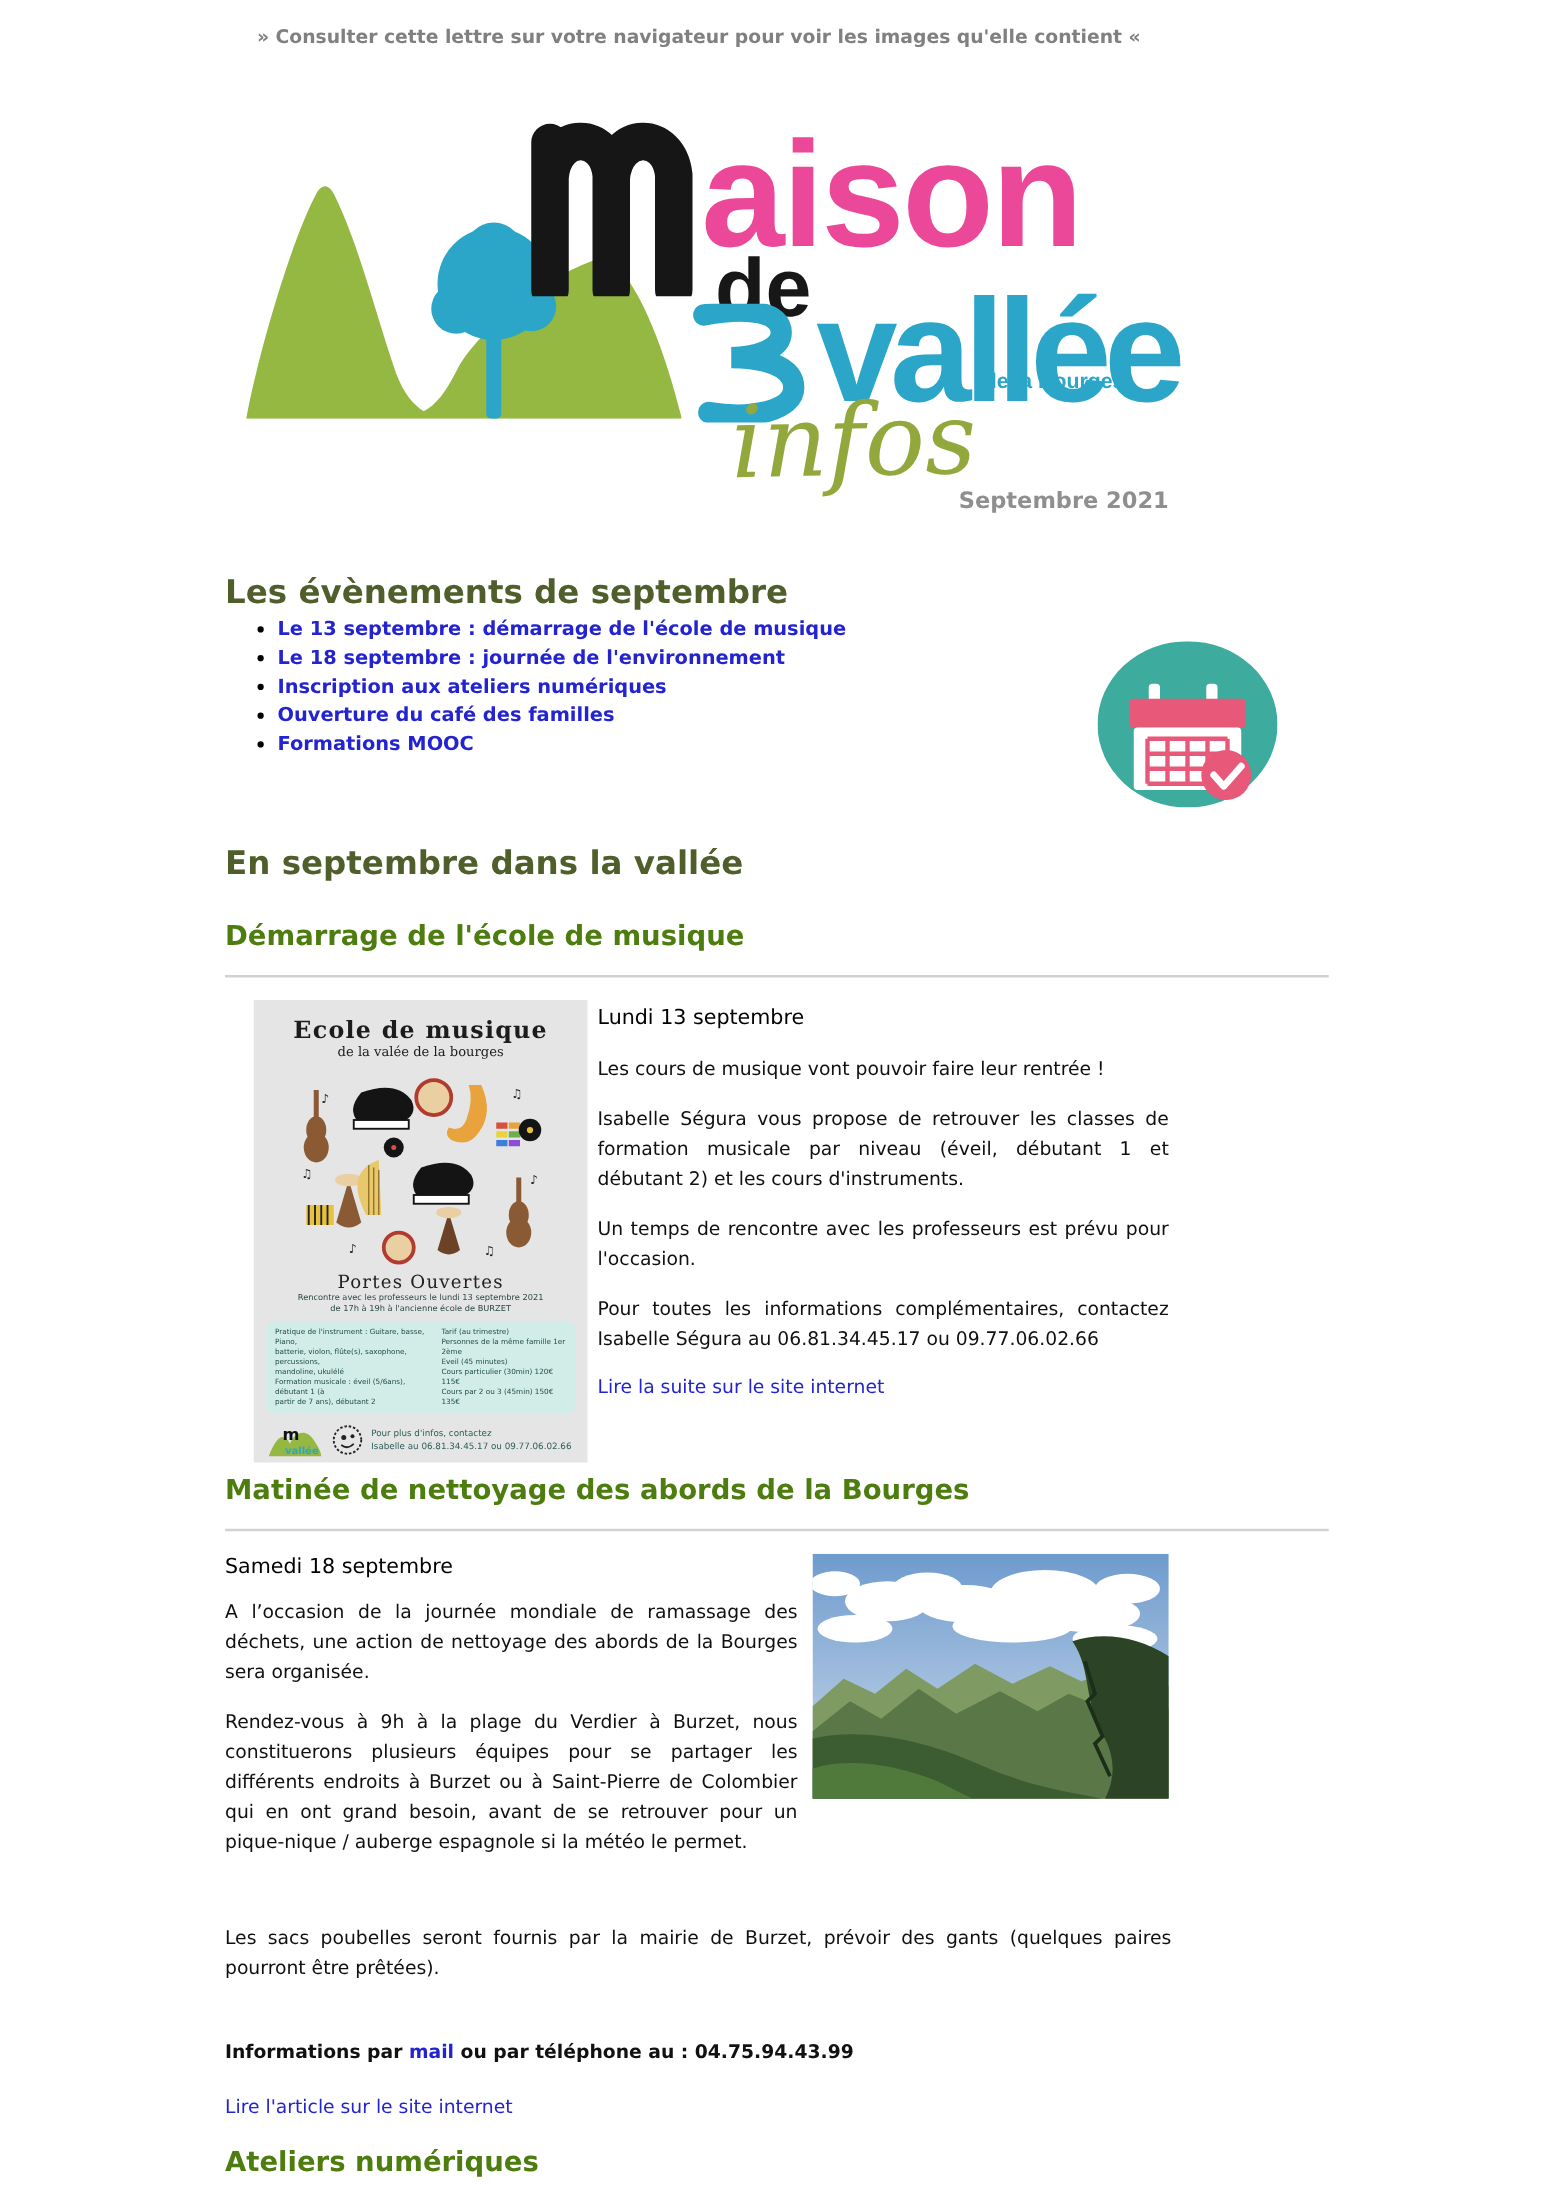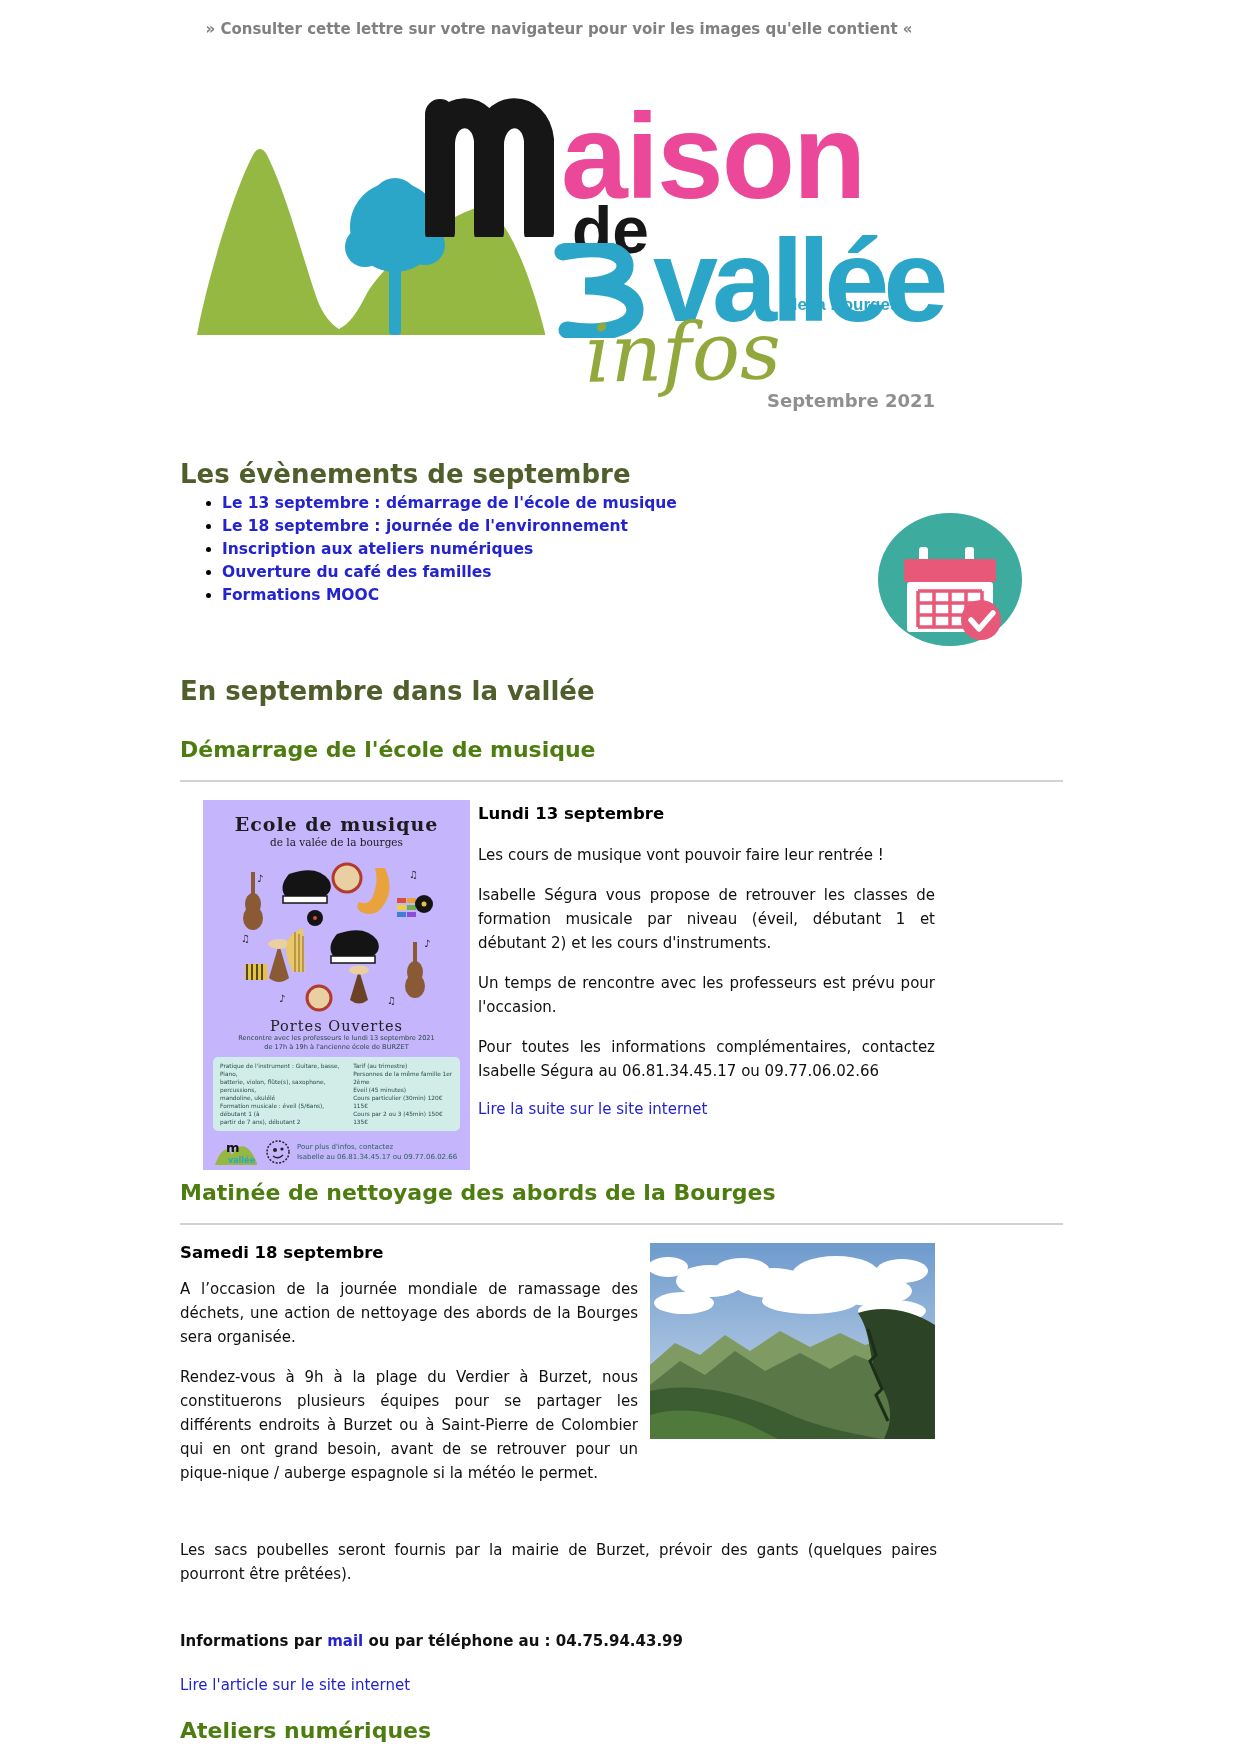"Ecole de musique" .poster { background: #c4b5fd -> #e5e5e5 }
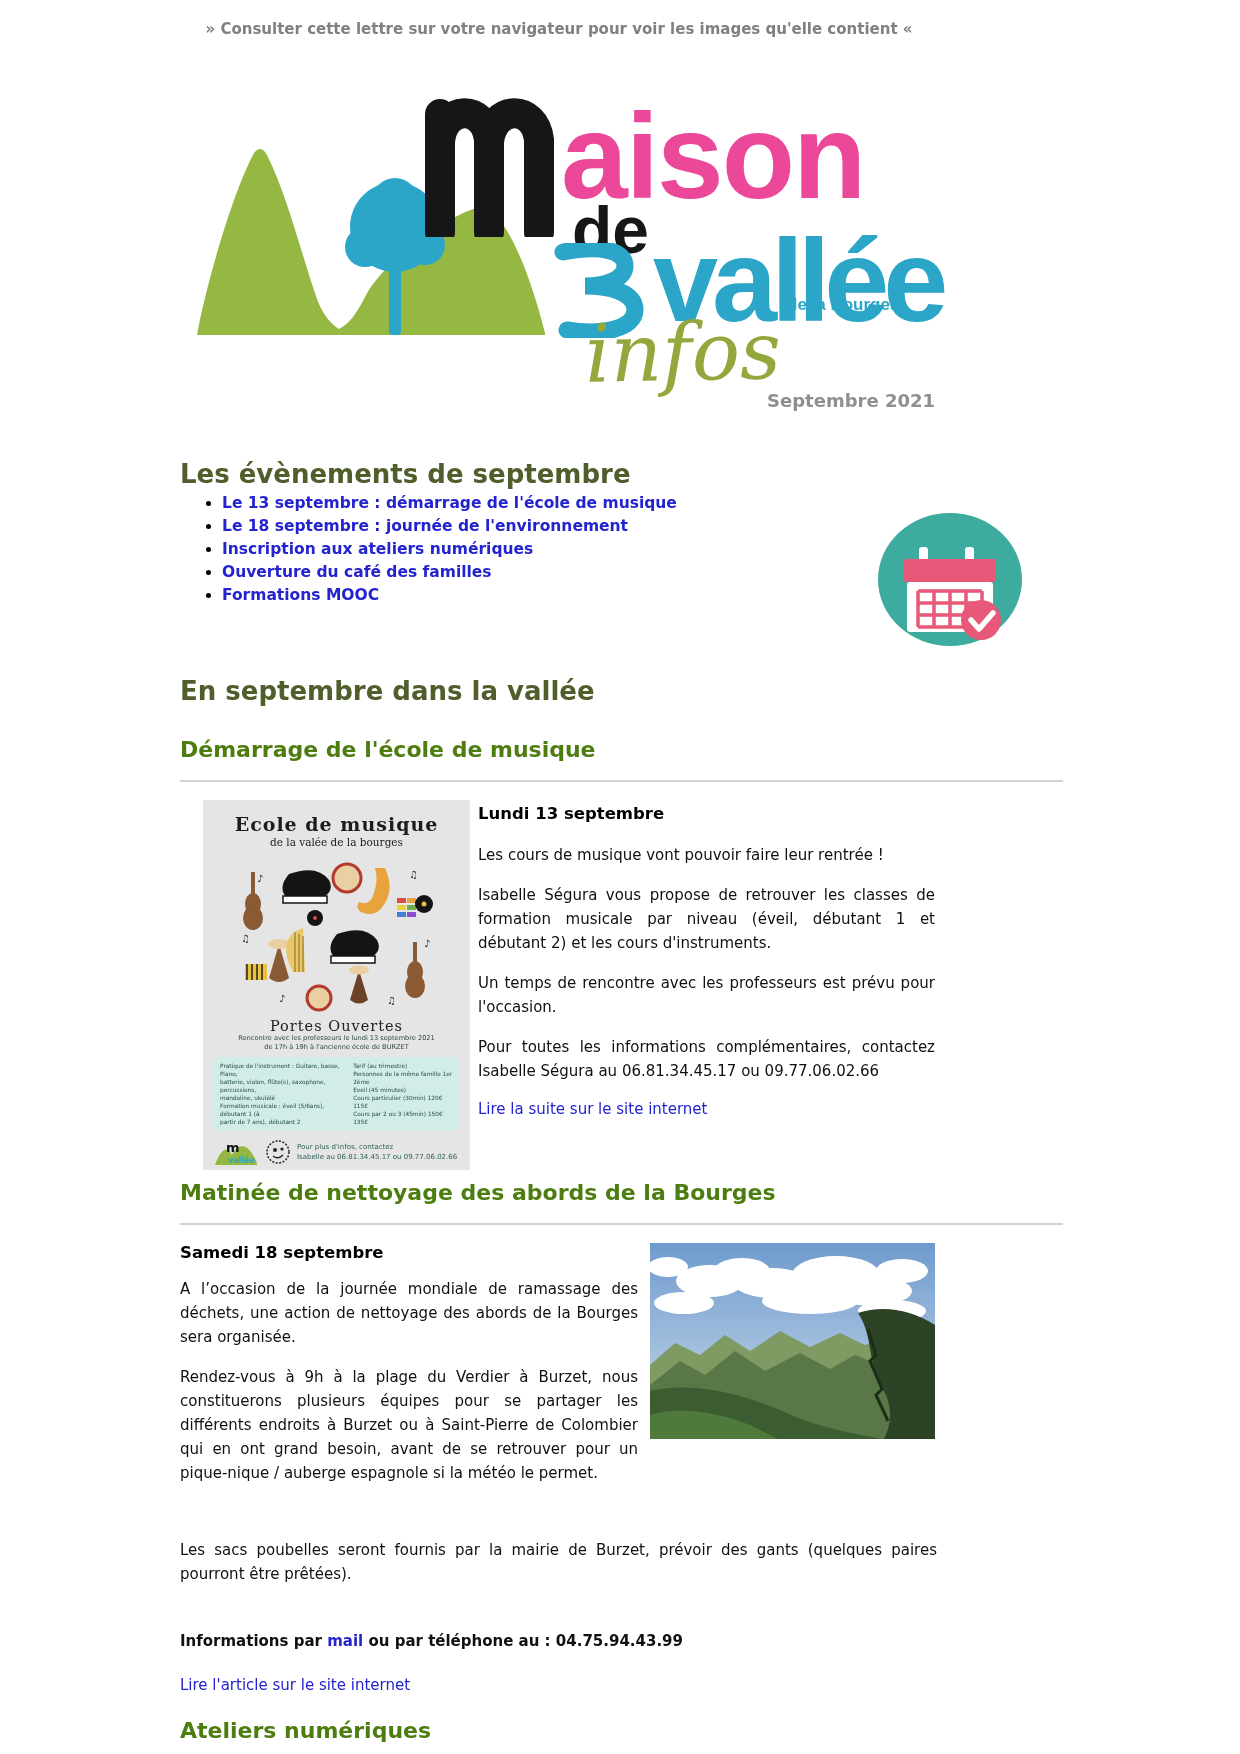"Lundi 13 septembre" .datebold { font-weight: bold -> normal }
